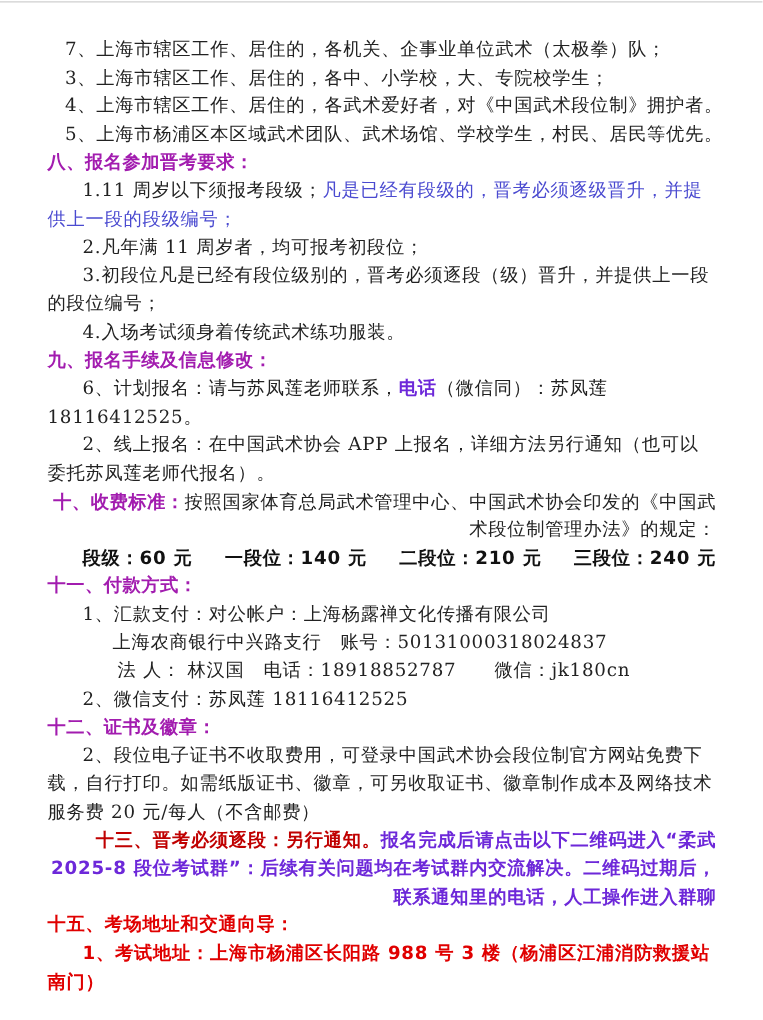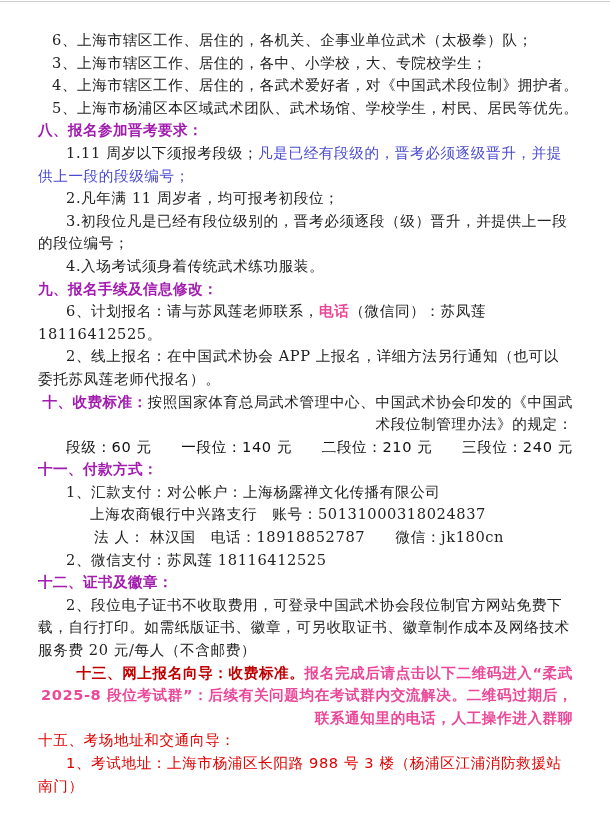"6、上海市辖区工作、居住的，各机关、企事业单位武术（太极拳）队；" p.p { text: 6 -> 7 }
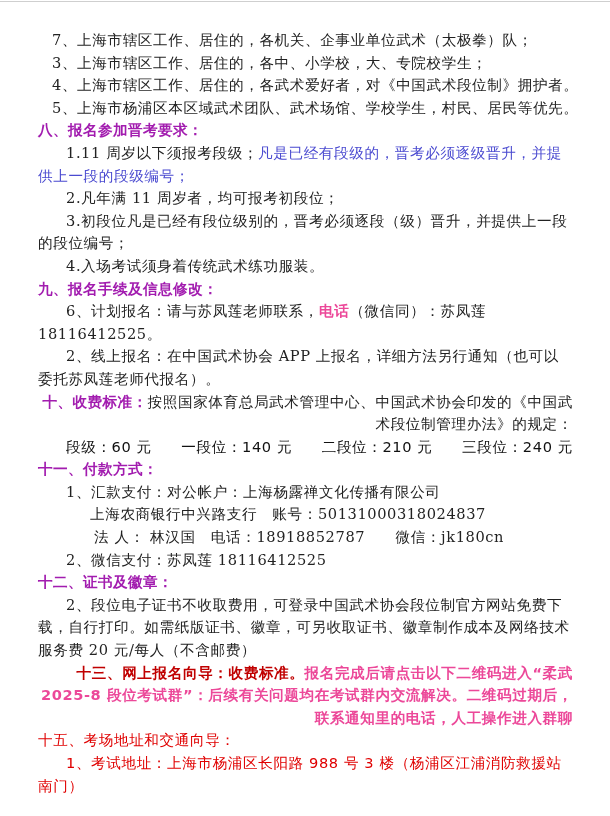"电话" .bold { color: #ec4899 -> #6d28d9 }
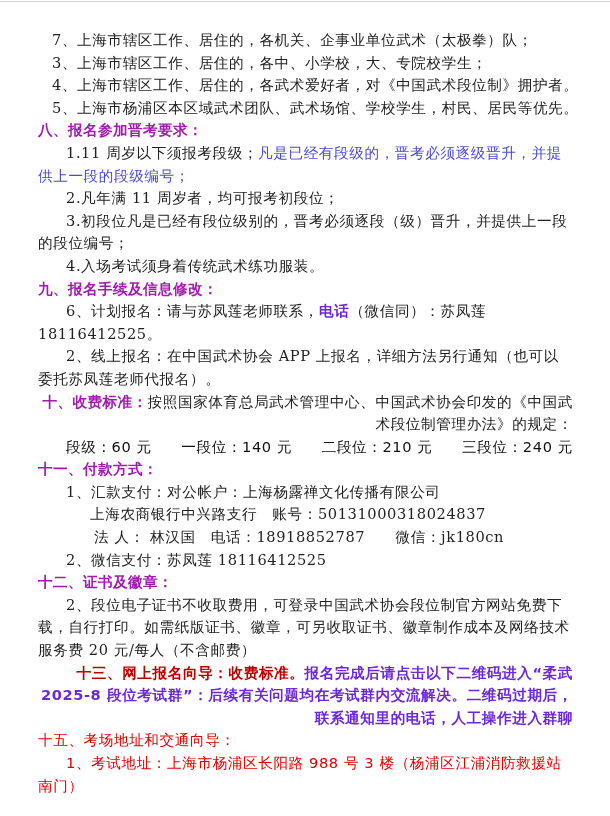"段级：60 元" .fees span { font-weight: normal -> bold }
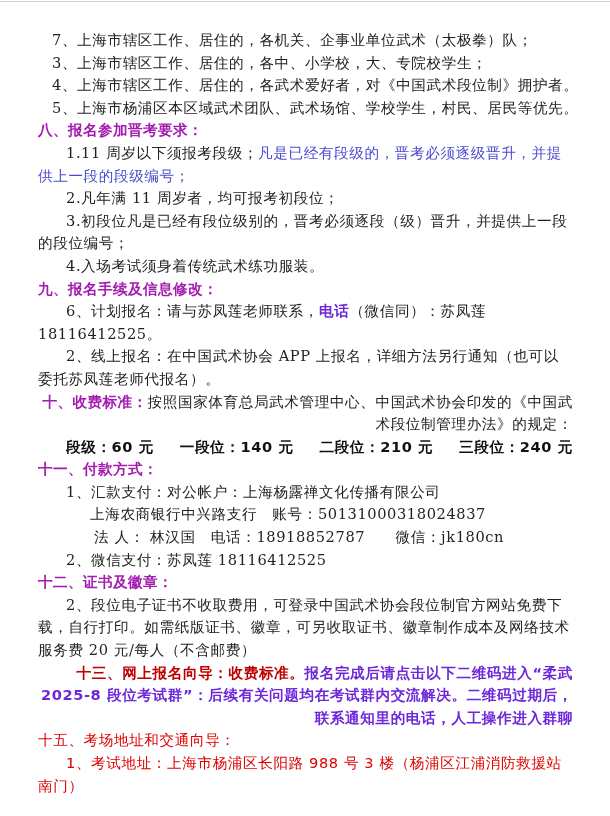"十三、网上报名向导：收费标准。" span.darkred { text: 网上报名向导：收费标准 -> 晋考必须逐段：另行通知 }
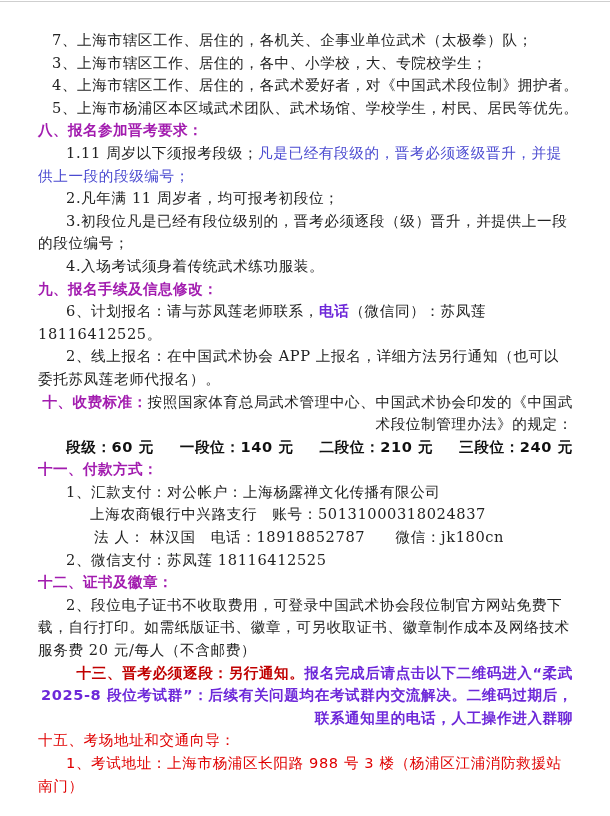"十五、考场地址和交通向导：" .red { font-weight: normal -> bold }
